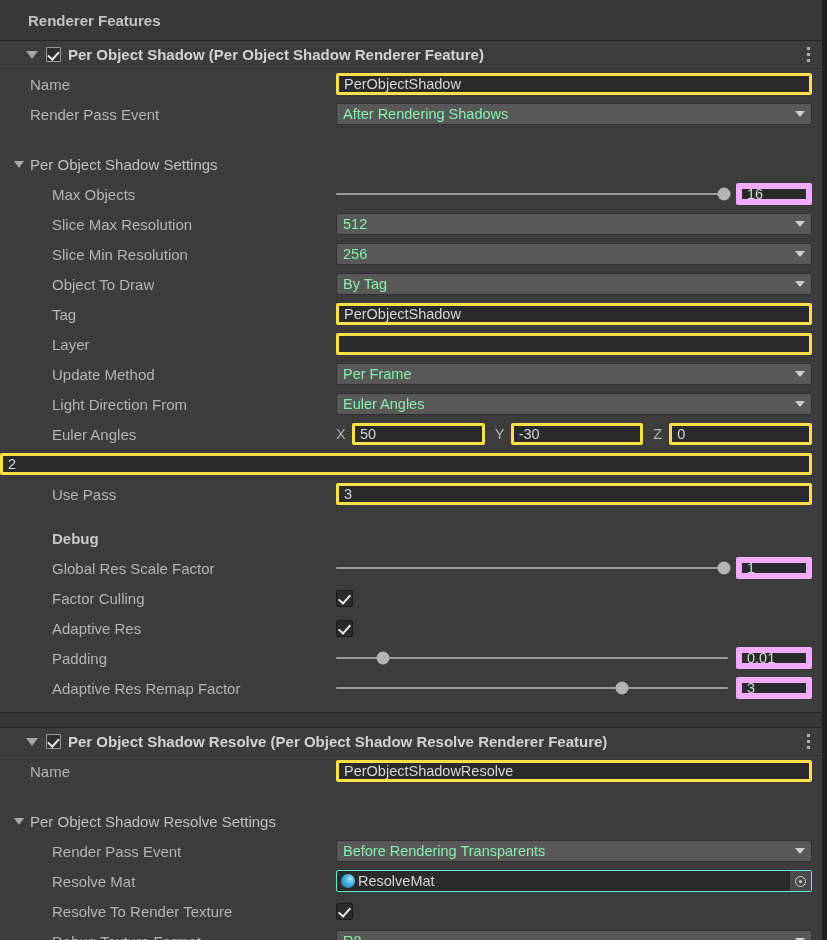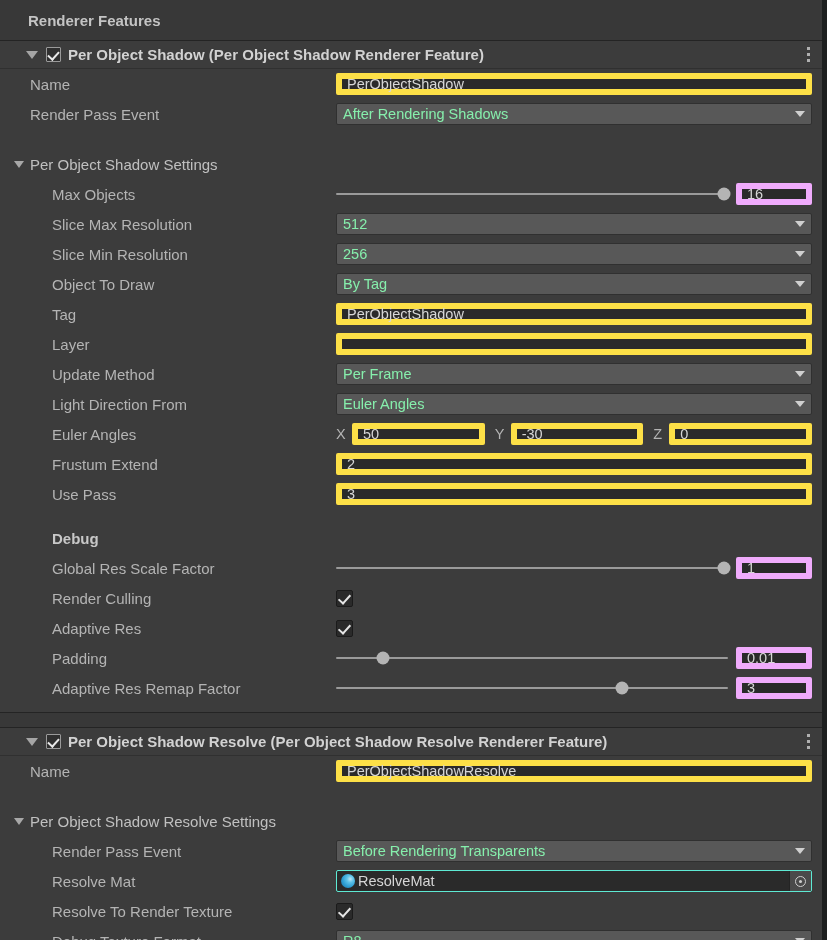"PerObjectShadow" .txt { border: 6px solid #fde047 -> 3px solid #fde047 }
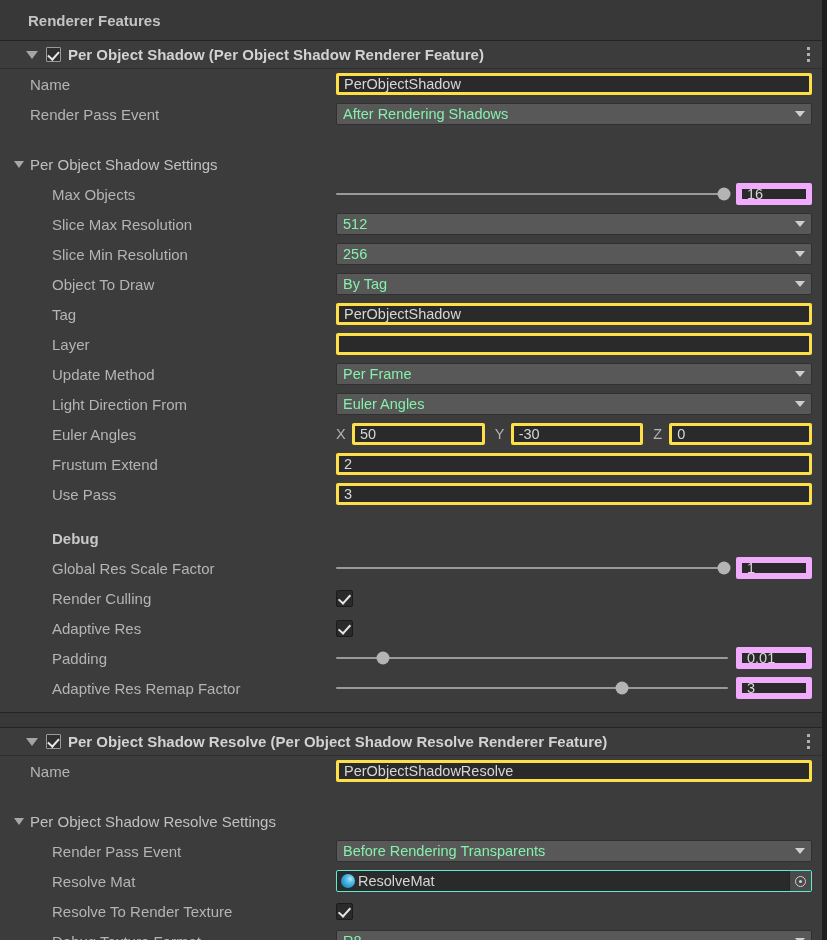"Frustum Extend" span.row-label { html: <span>Frustum Extend</span> -> none }
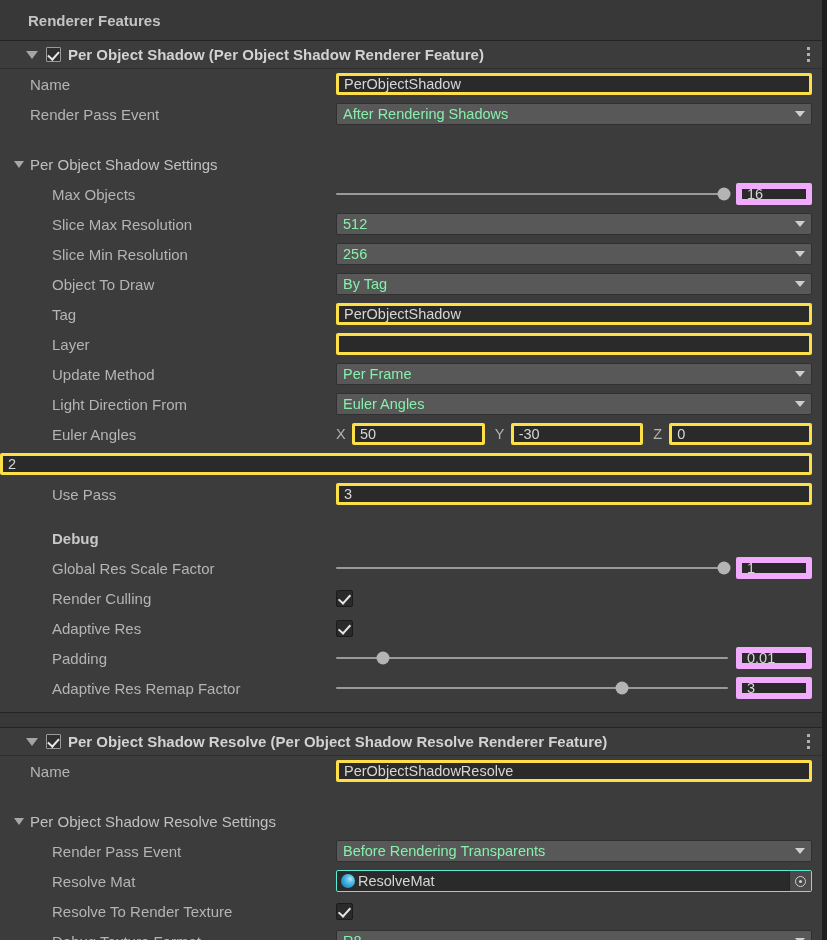"Render Culling" span.row-label { text: Render -> Factor }
